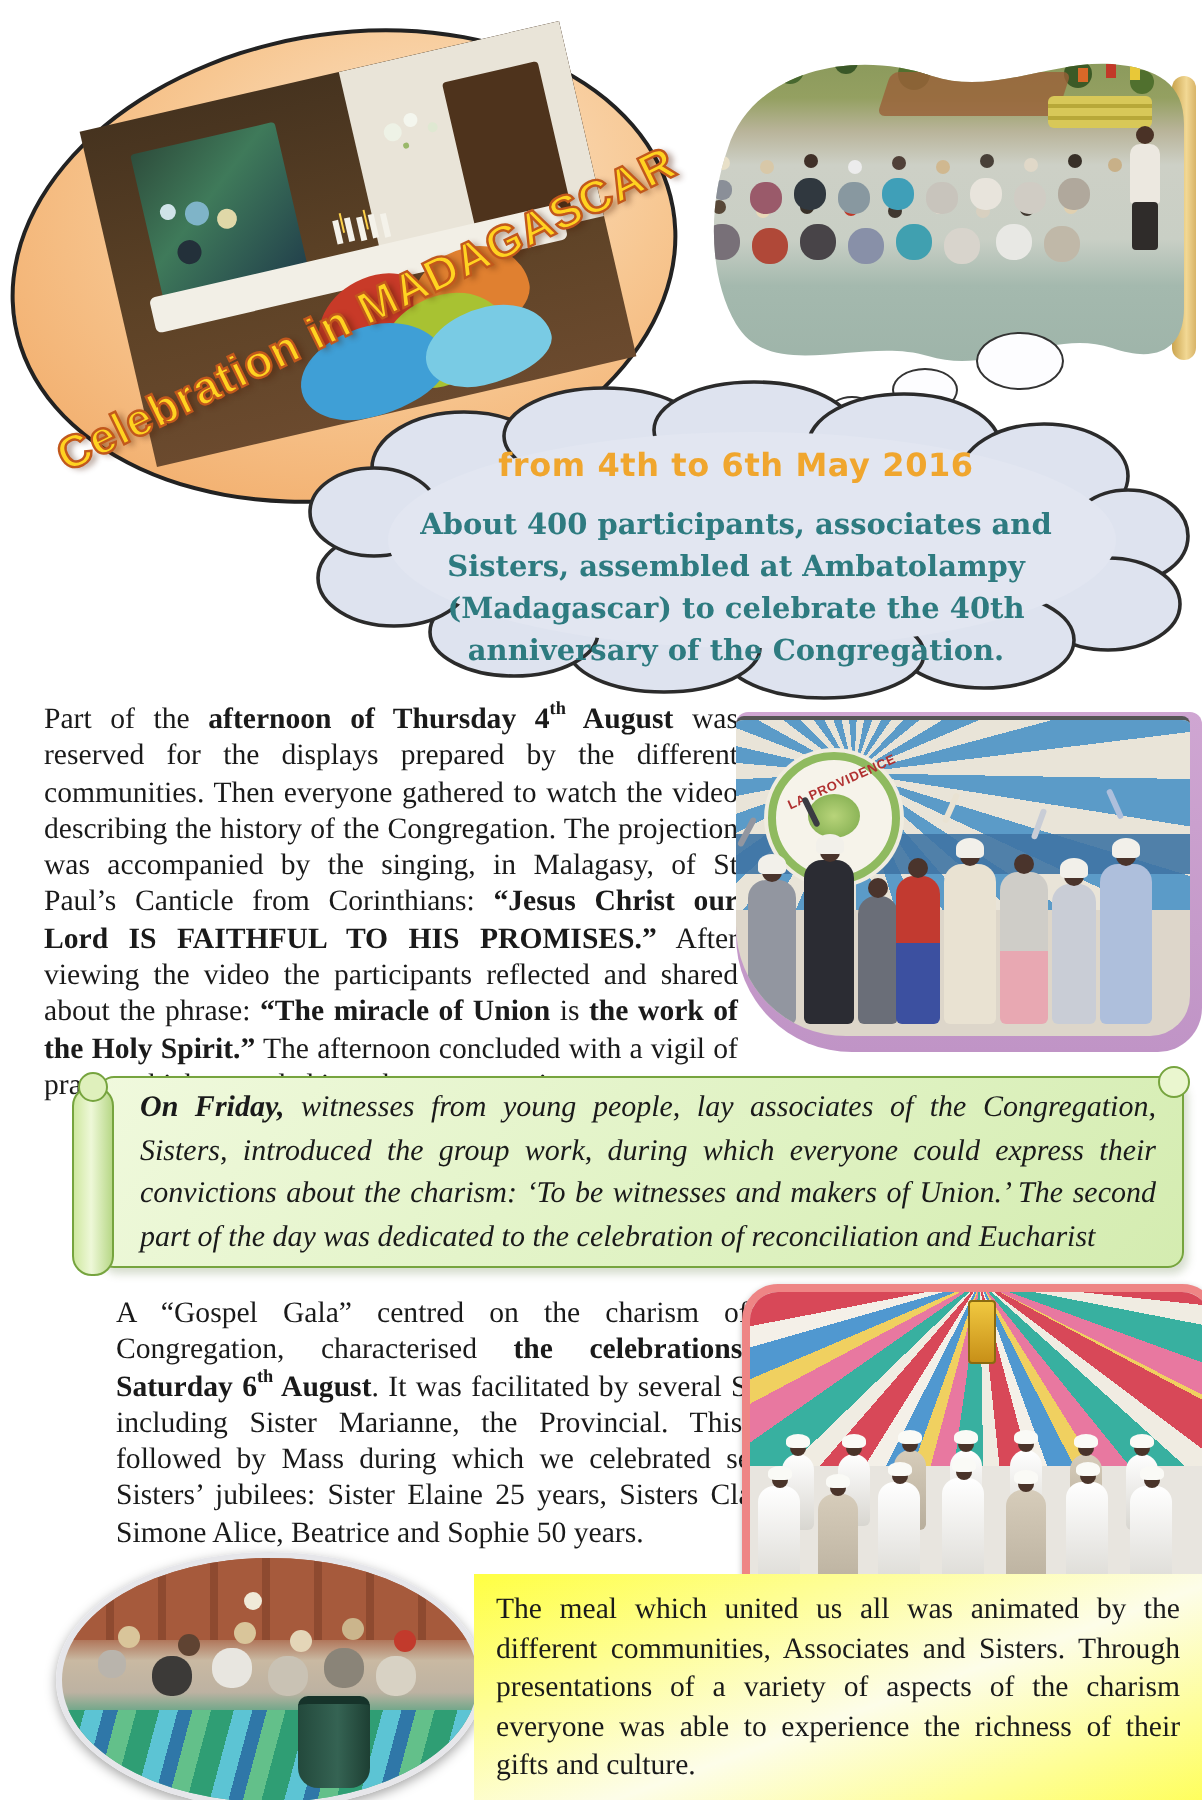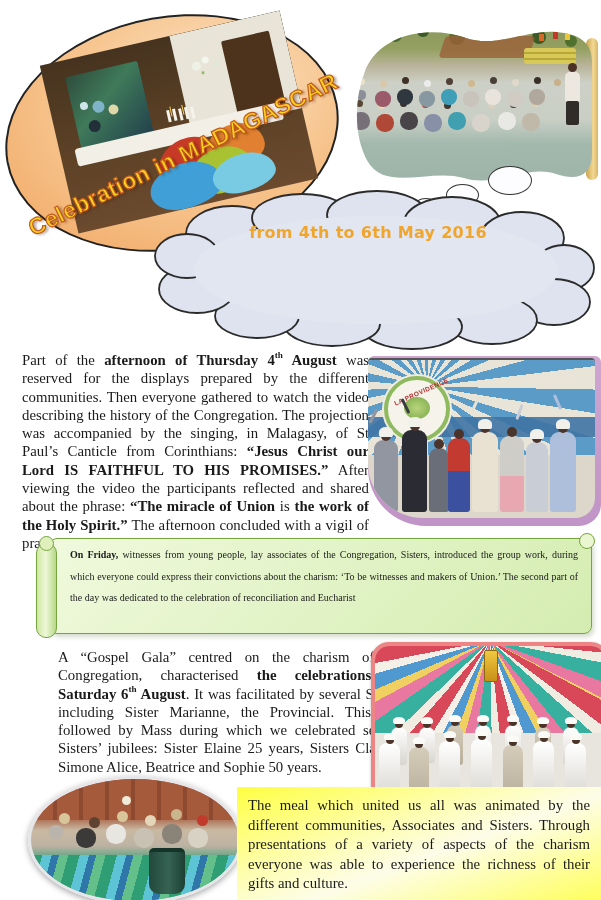"About 400 participants, associates and" div.cloud-body { html: none -> <div>About 400 participants, associates and Sisters, assembled at Ambatolampy (Madagascar) to celebrate the 40th anniversary of the Congregation.</div> }
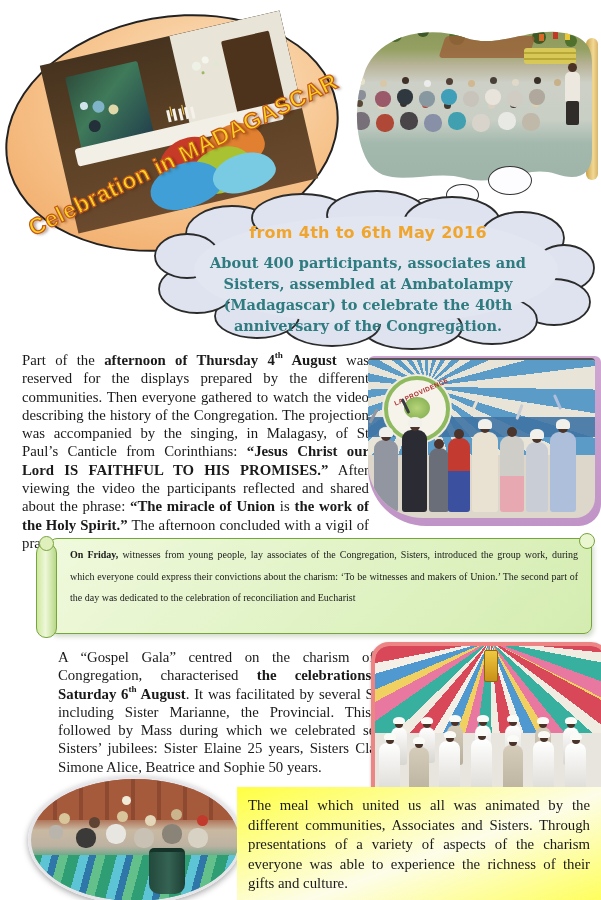"On Friday, witnesses from young" .scroll-text { font-size: 10px -> 15px; font-style: none -> italic }
